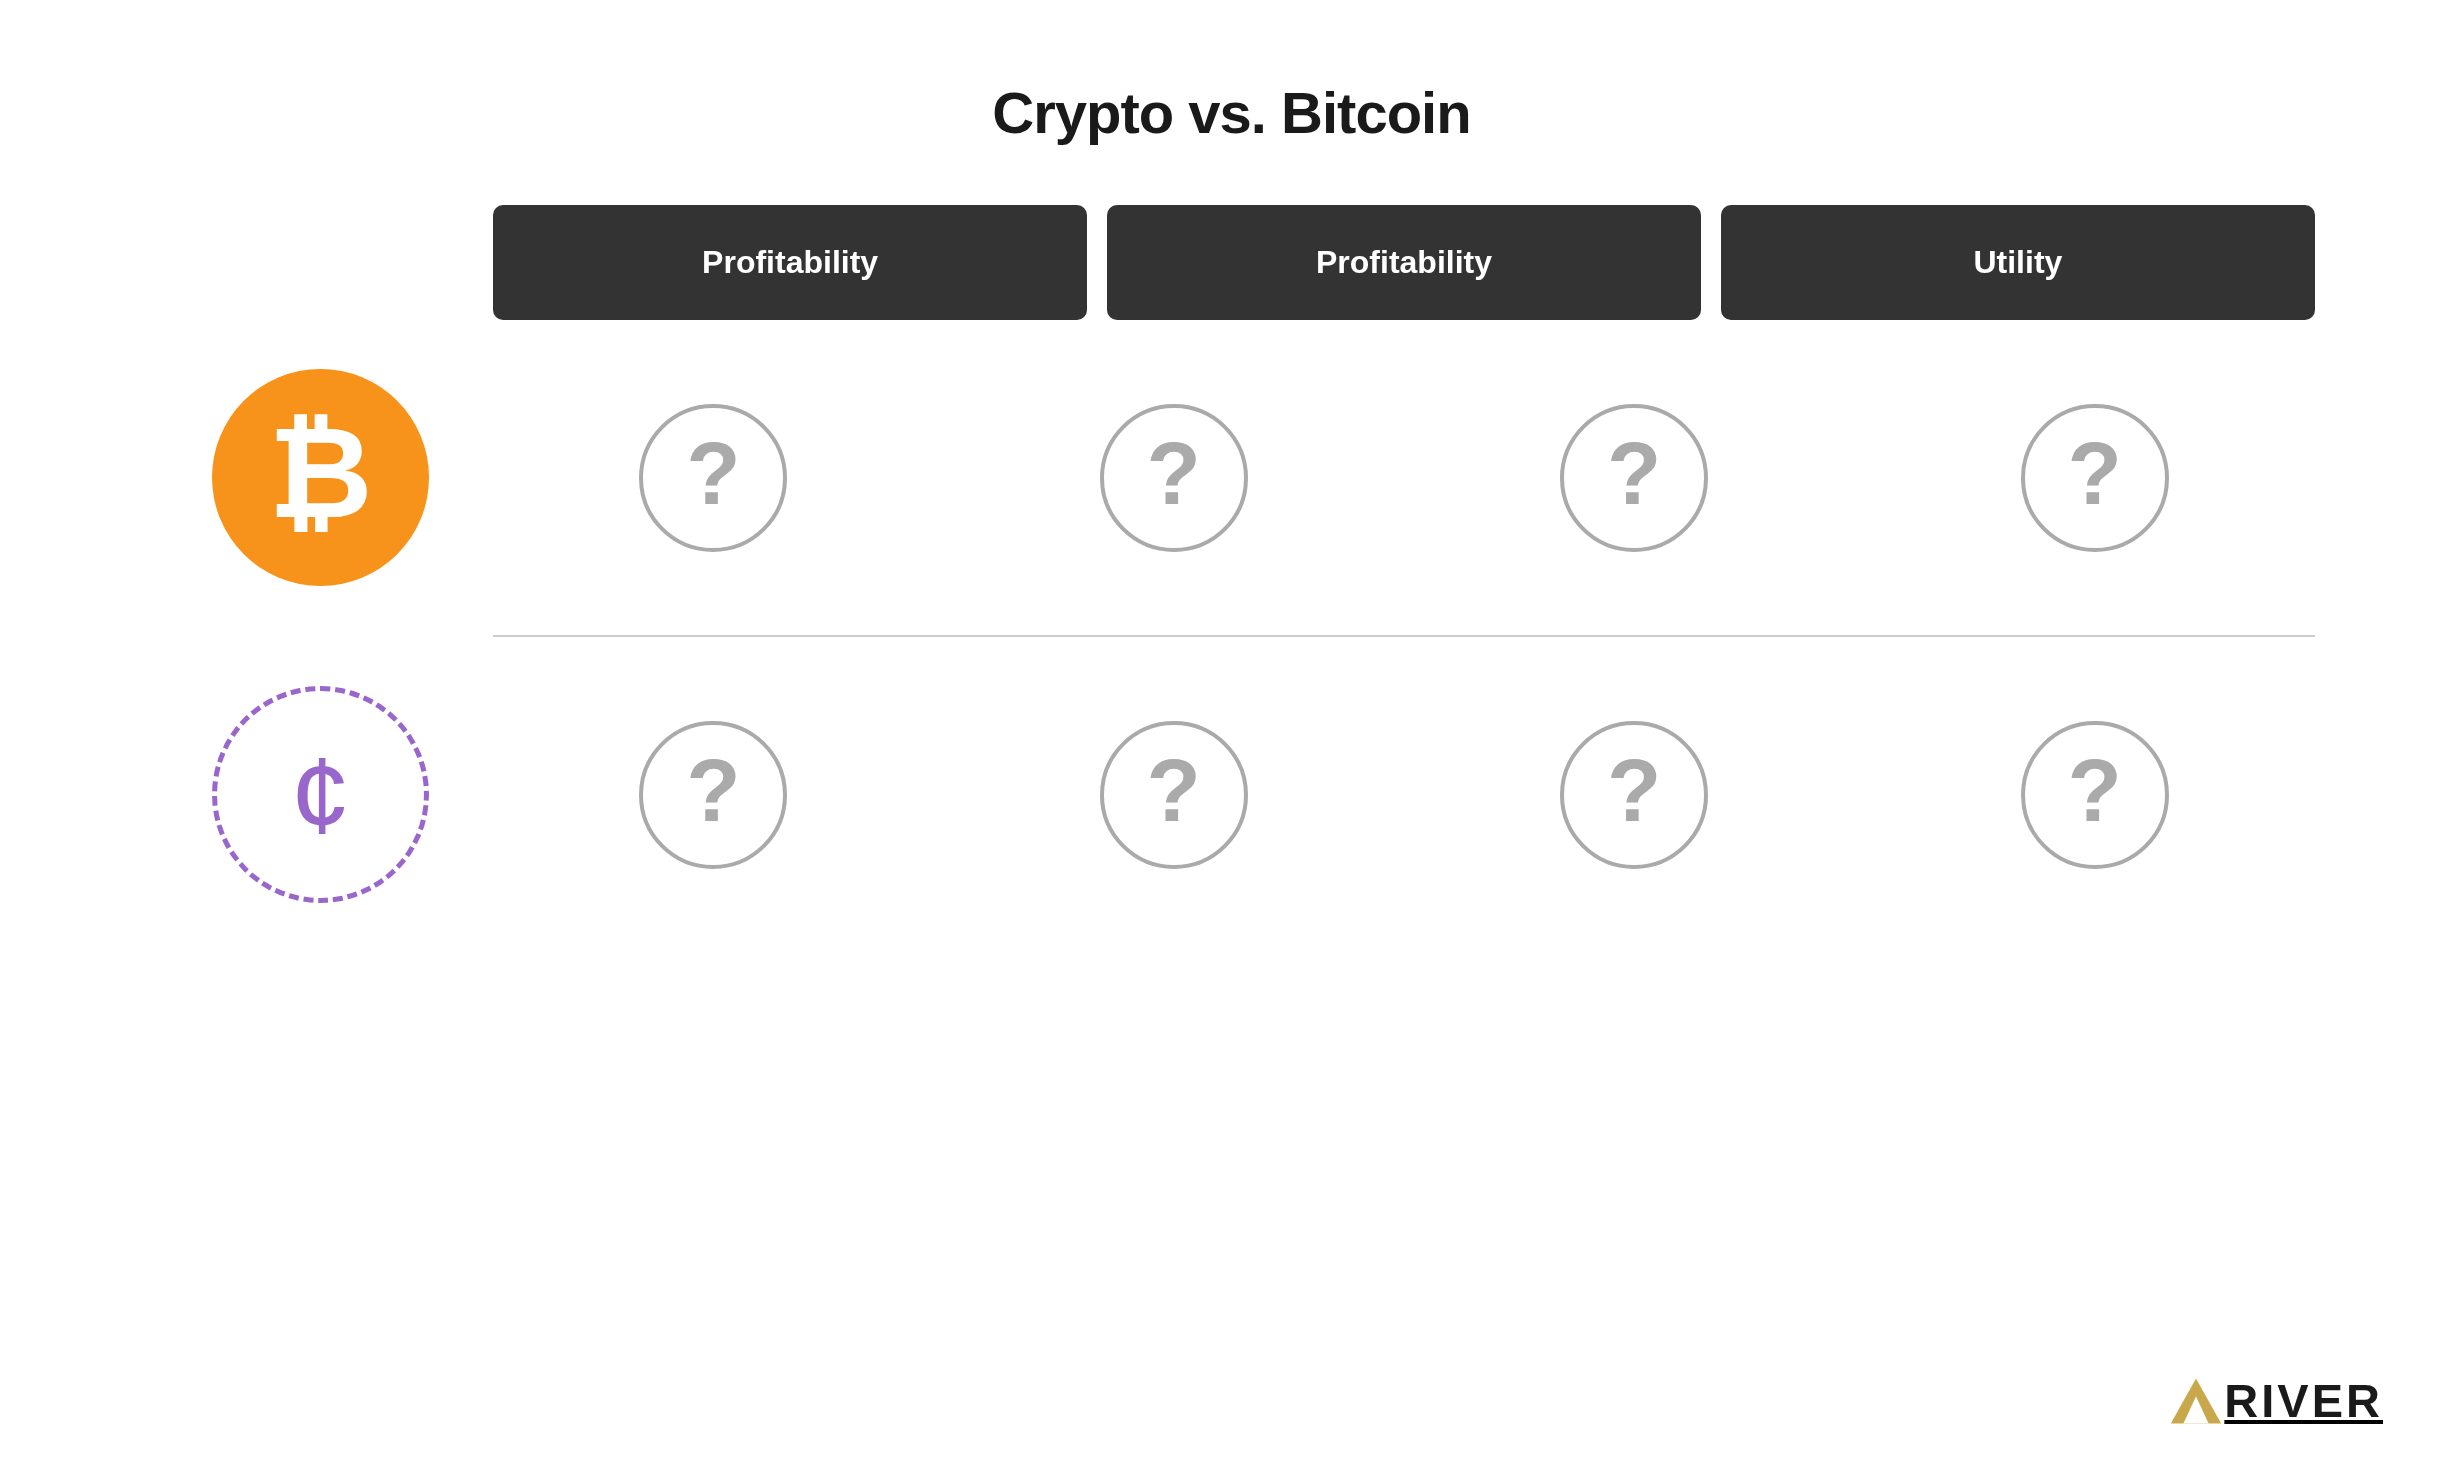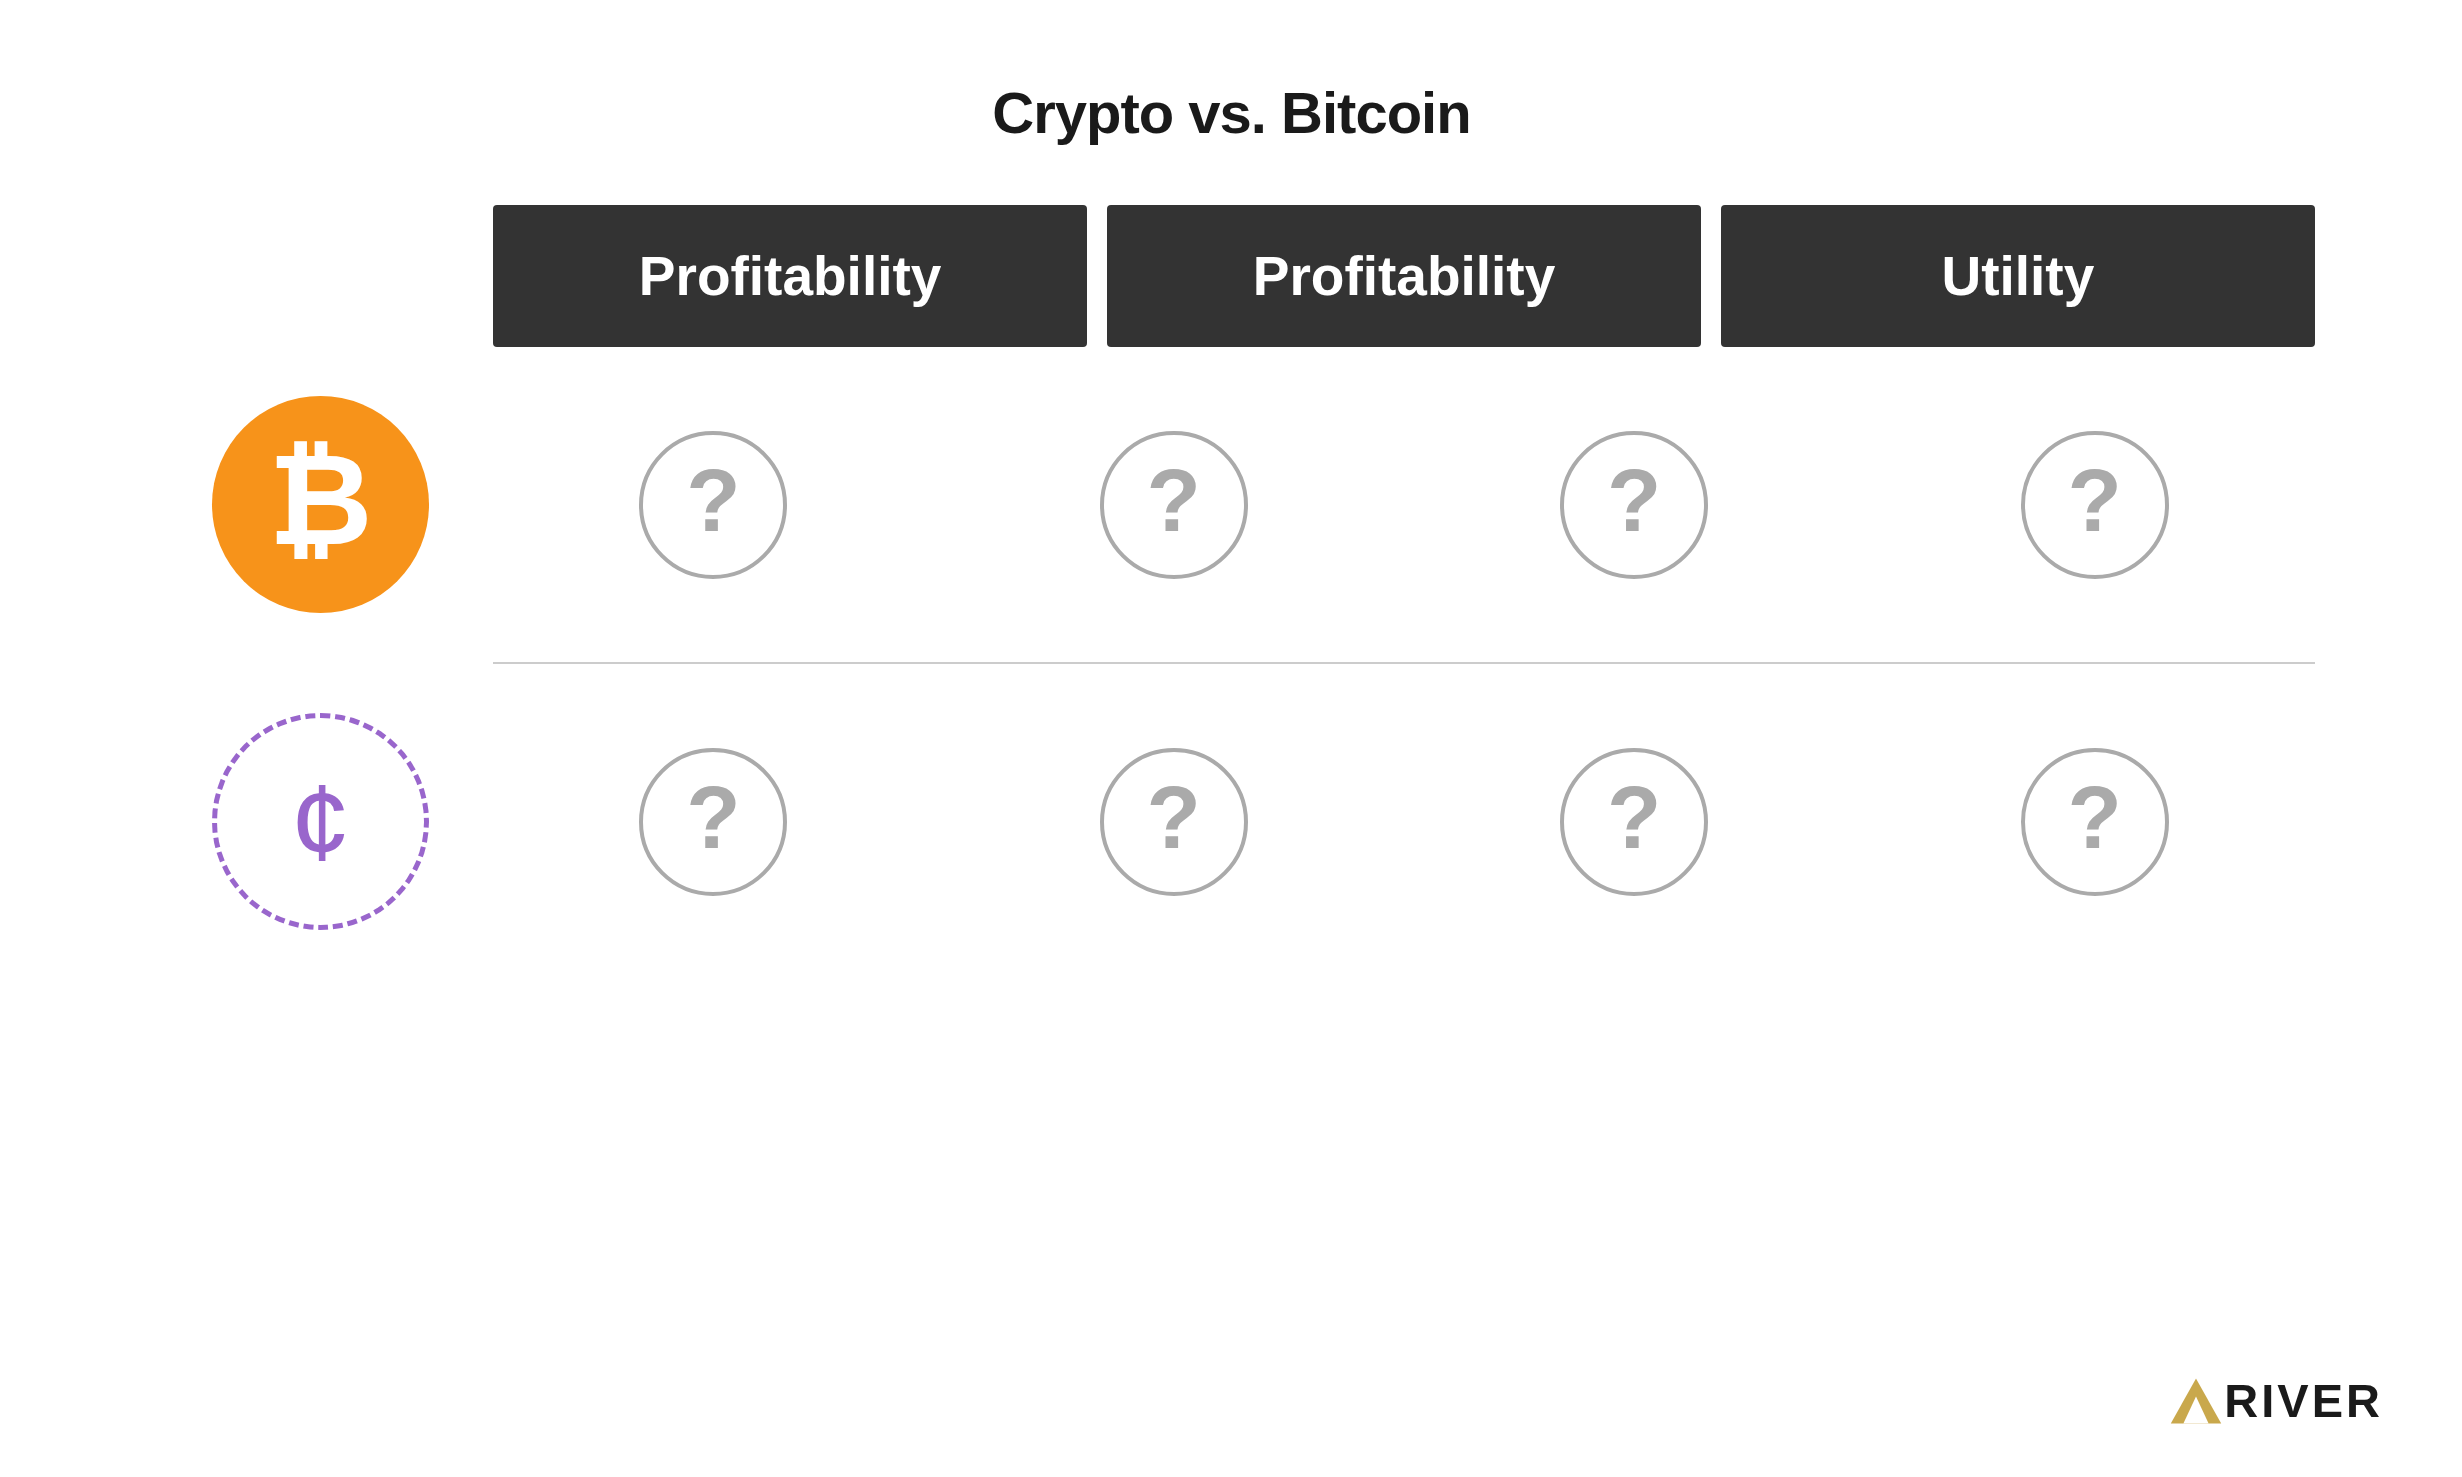"Profitability" .header-cell { border-radius: 4px -> 10px; font-size: 55px -> 32px }
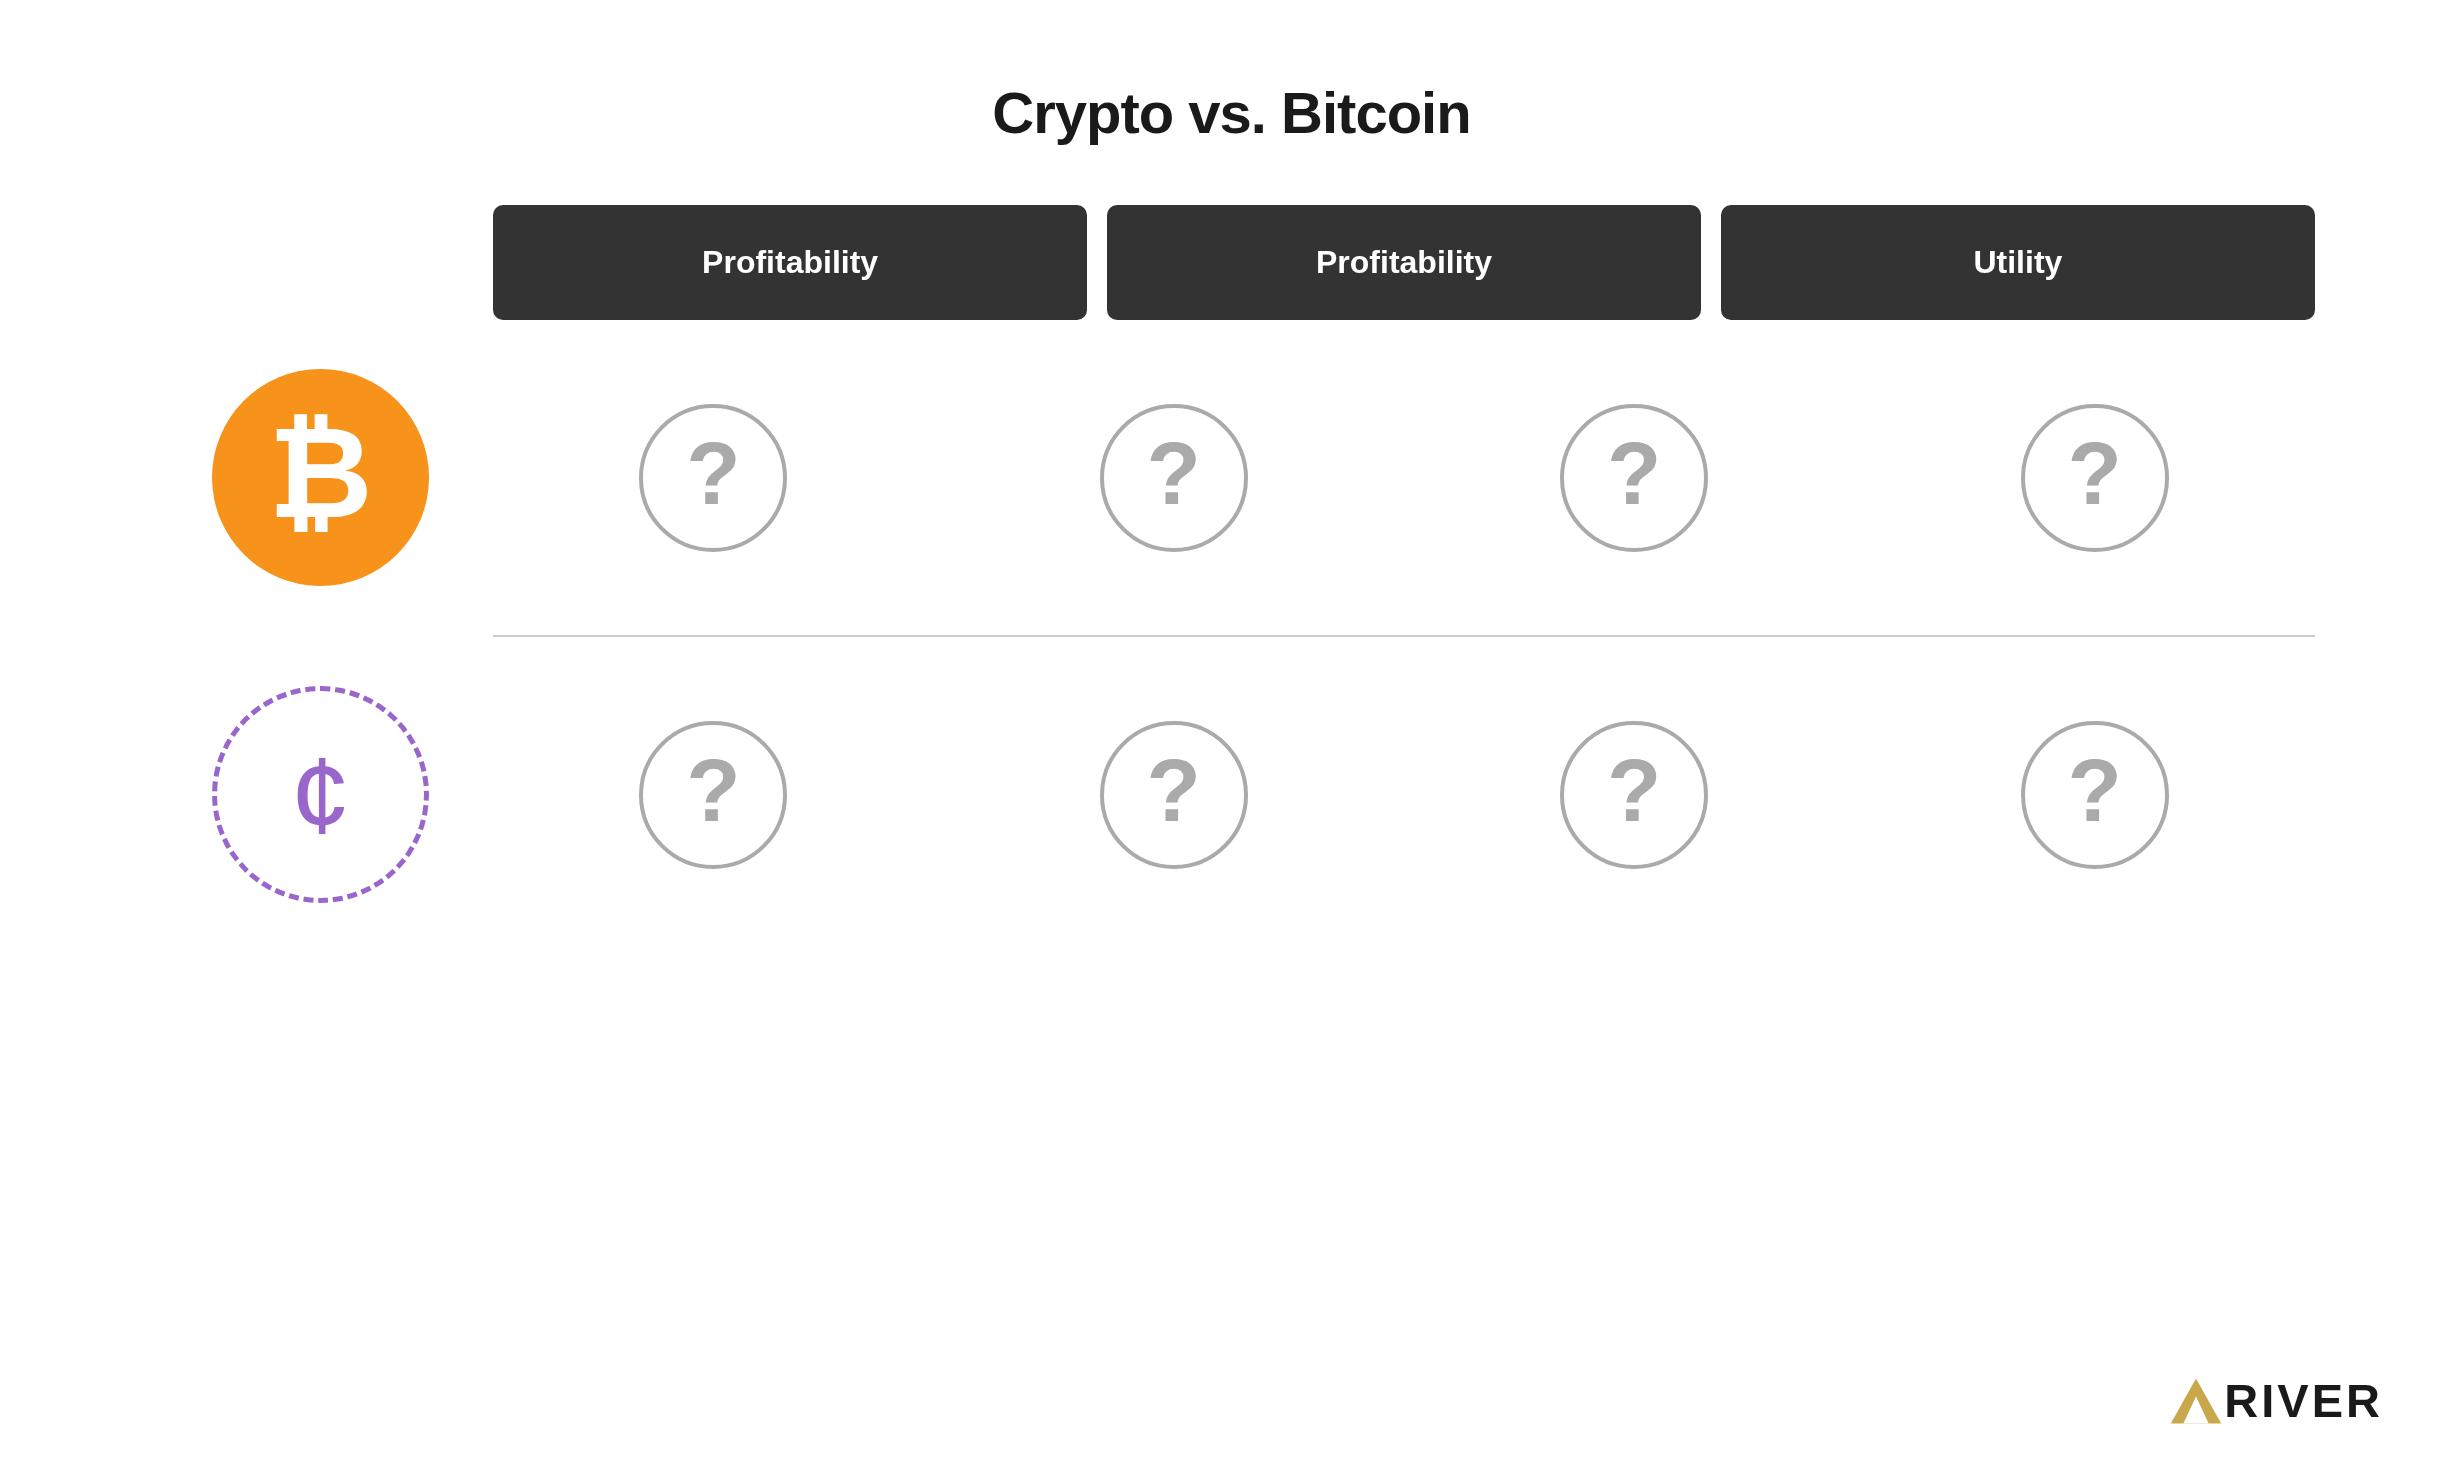"RIVER" .river-logo { text-decoration: none -> underline }
